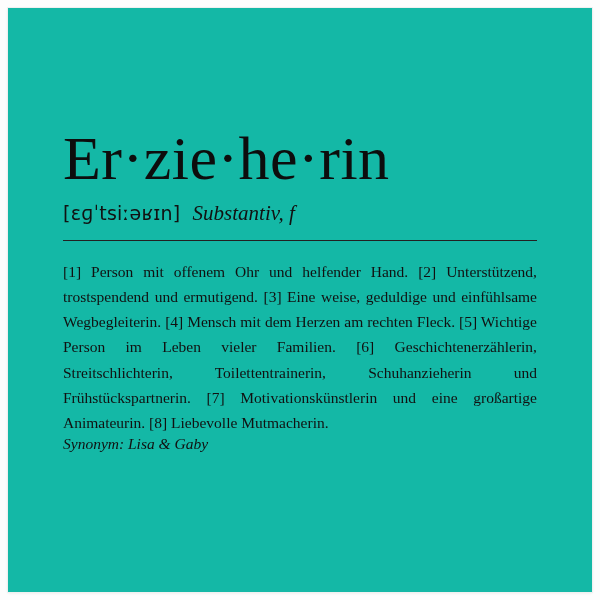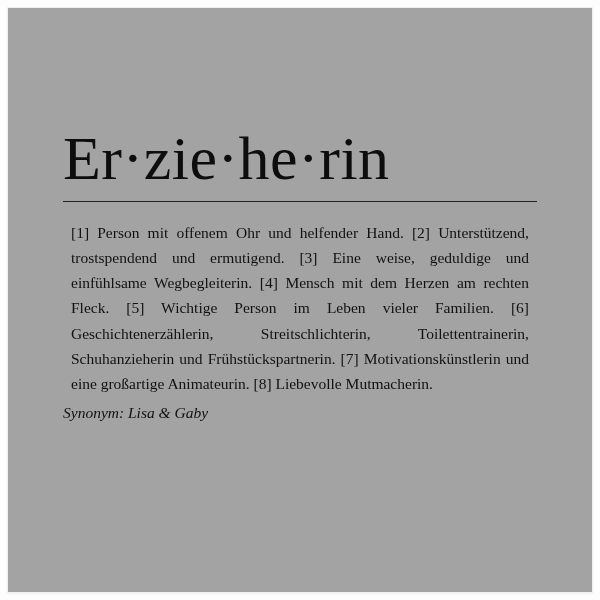"Er·zie·he·rin" .paper { background: #a3a3a3 -> #14b8a6 }
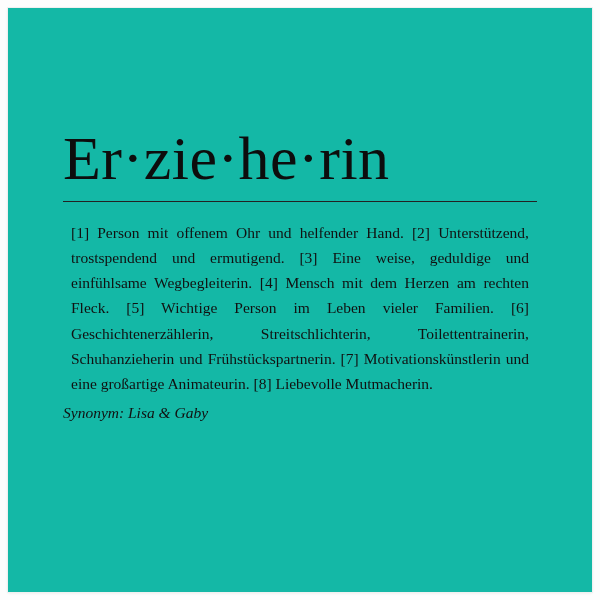"[ɛɡˈtsiːəʁɪn]" div.pron-row { html: none -> <div> <span>[ɛɡˈtsiːəʁɪn]</span> <span>Substantiv, f</span> </div> }
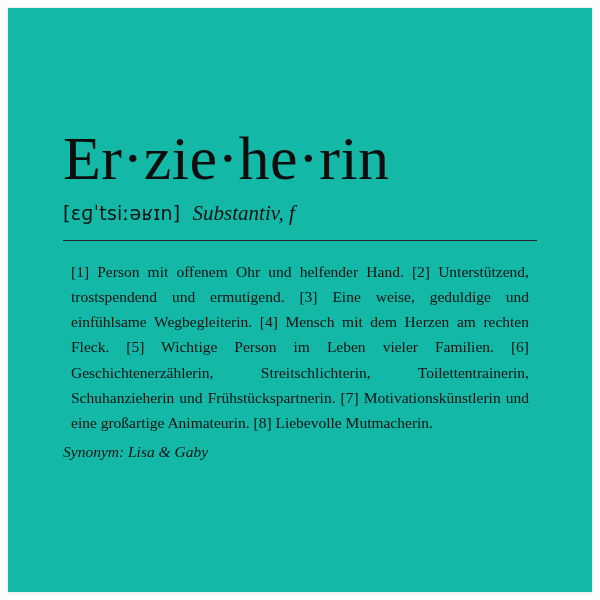"[1] Person mit offenem Ohr" .definition { margin: 8px -> 0 }
